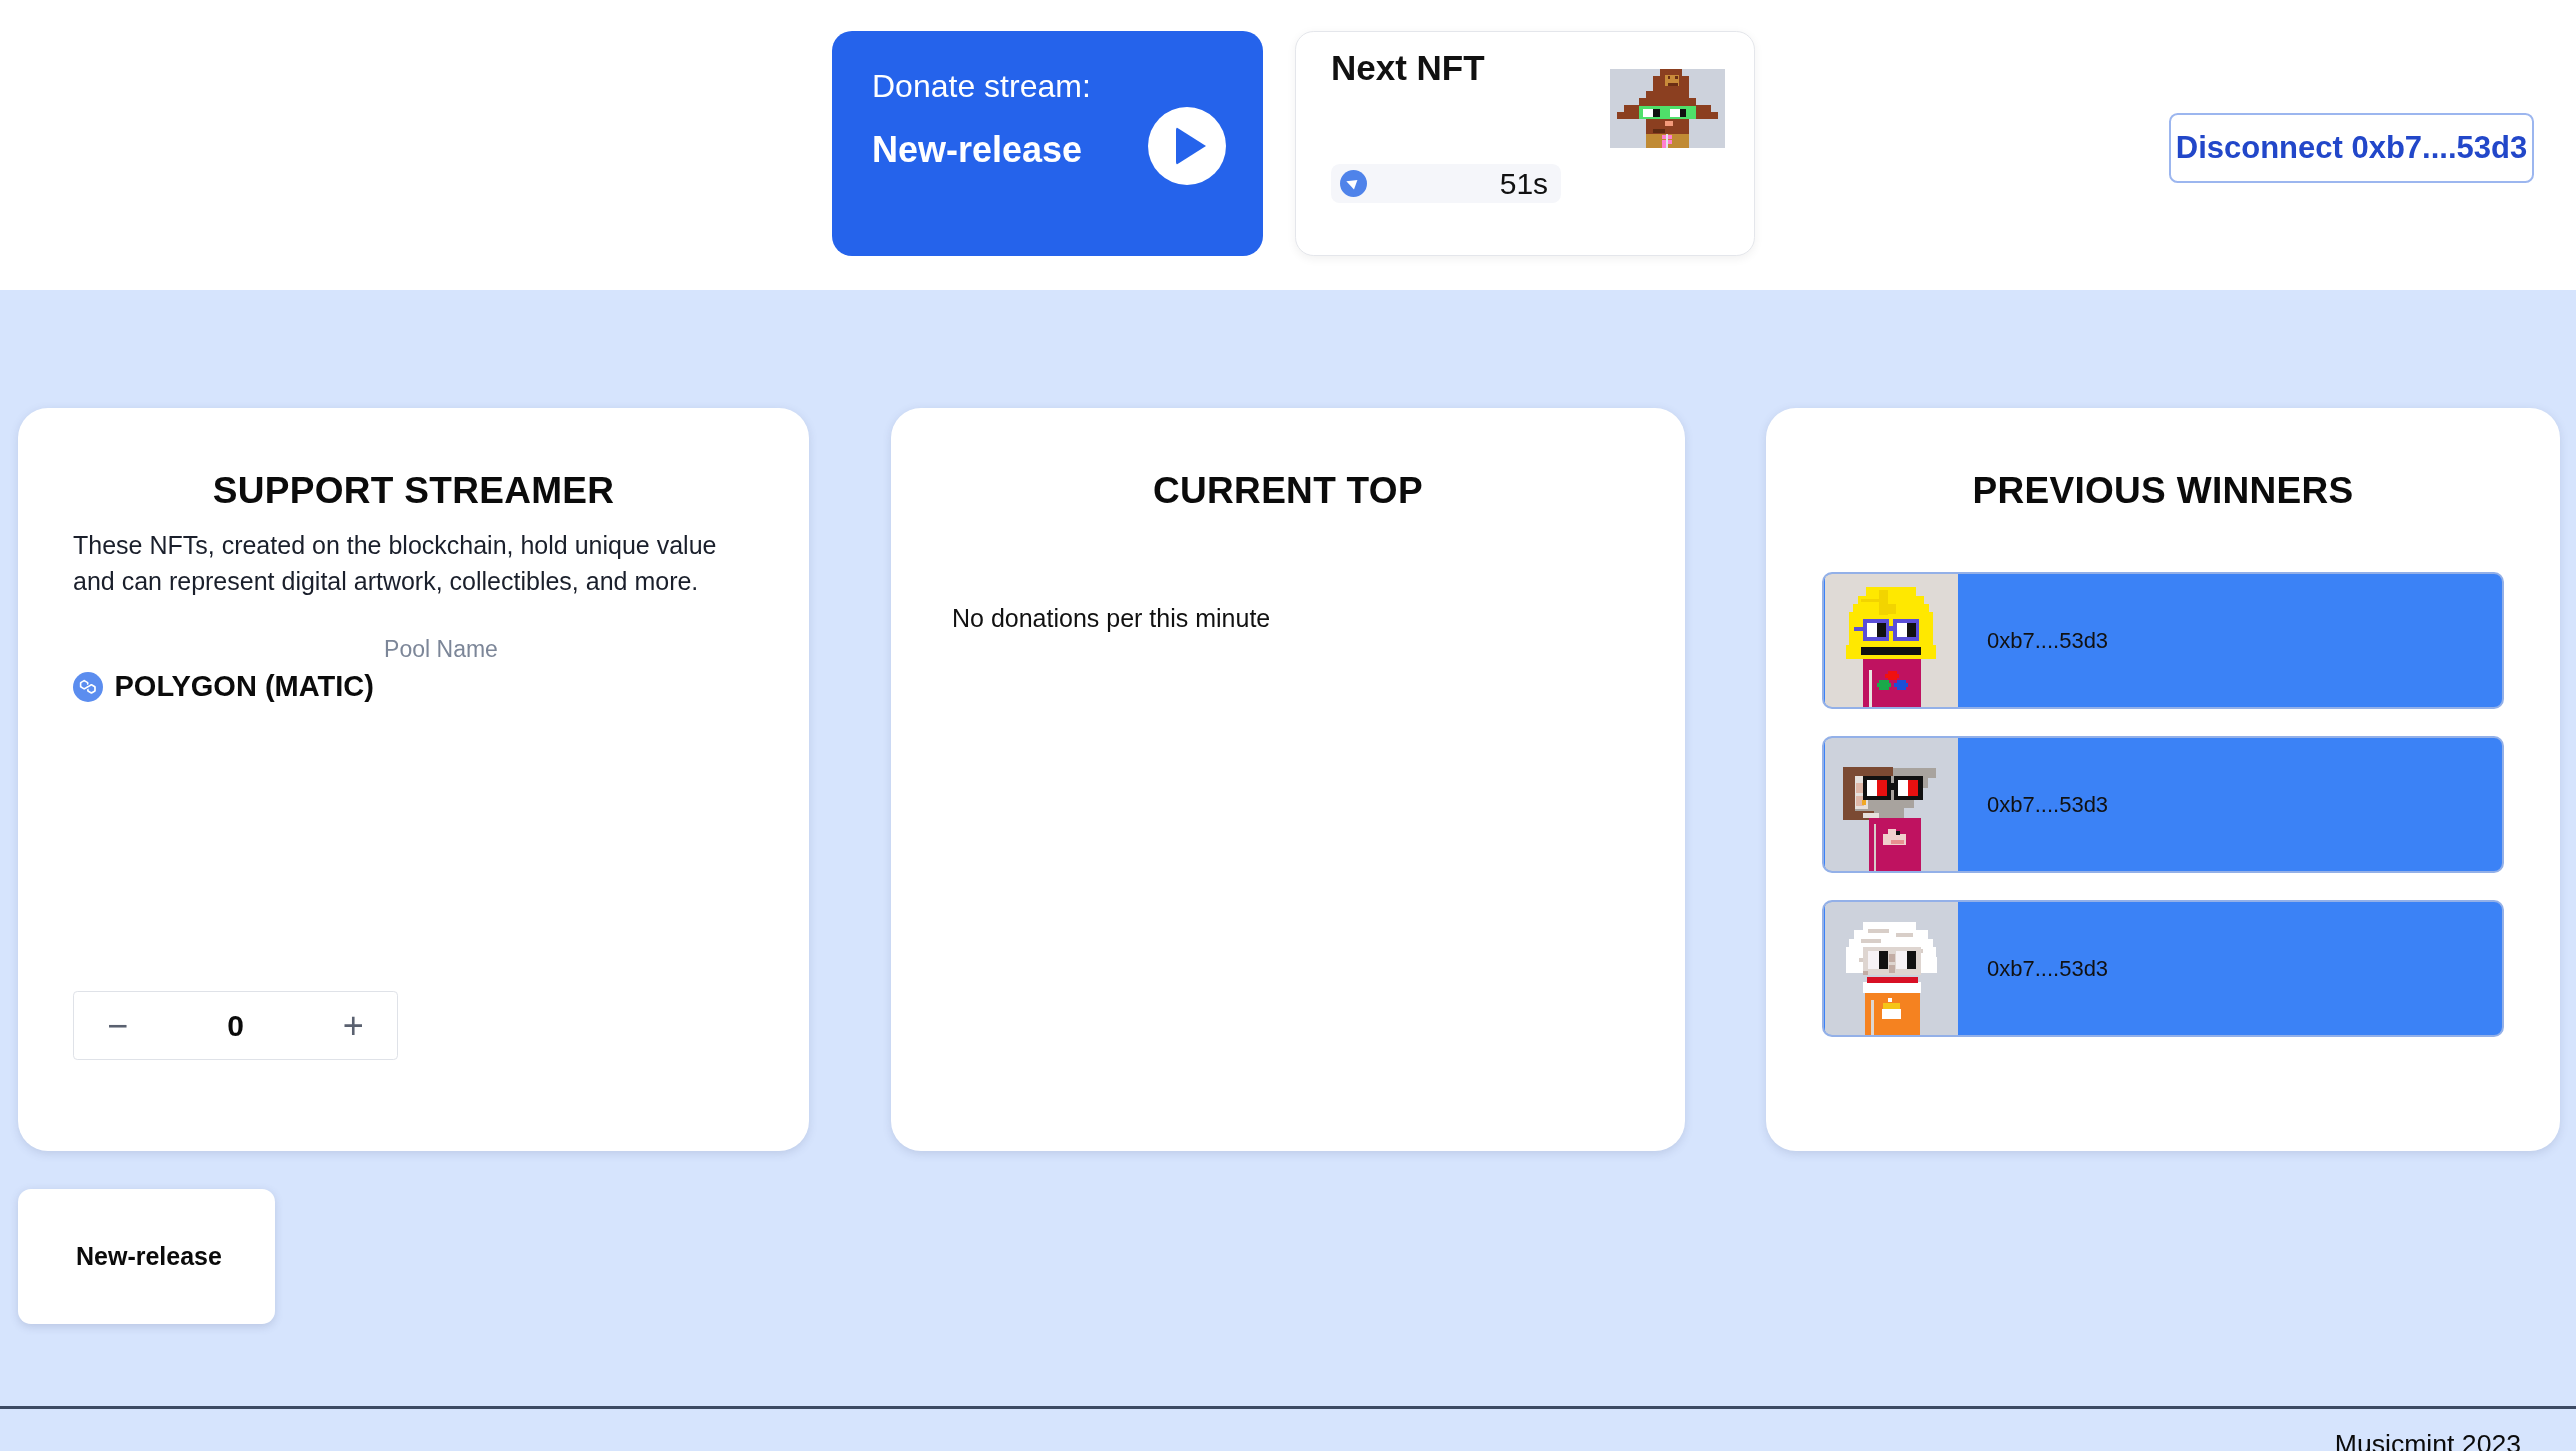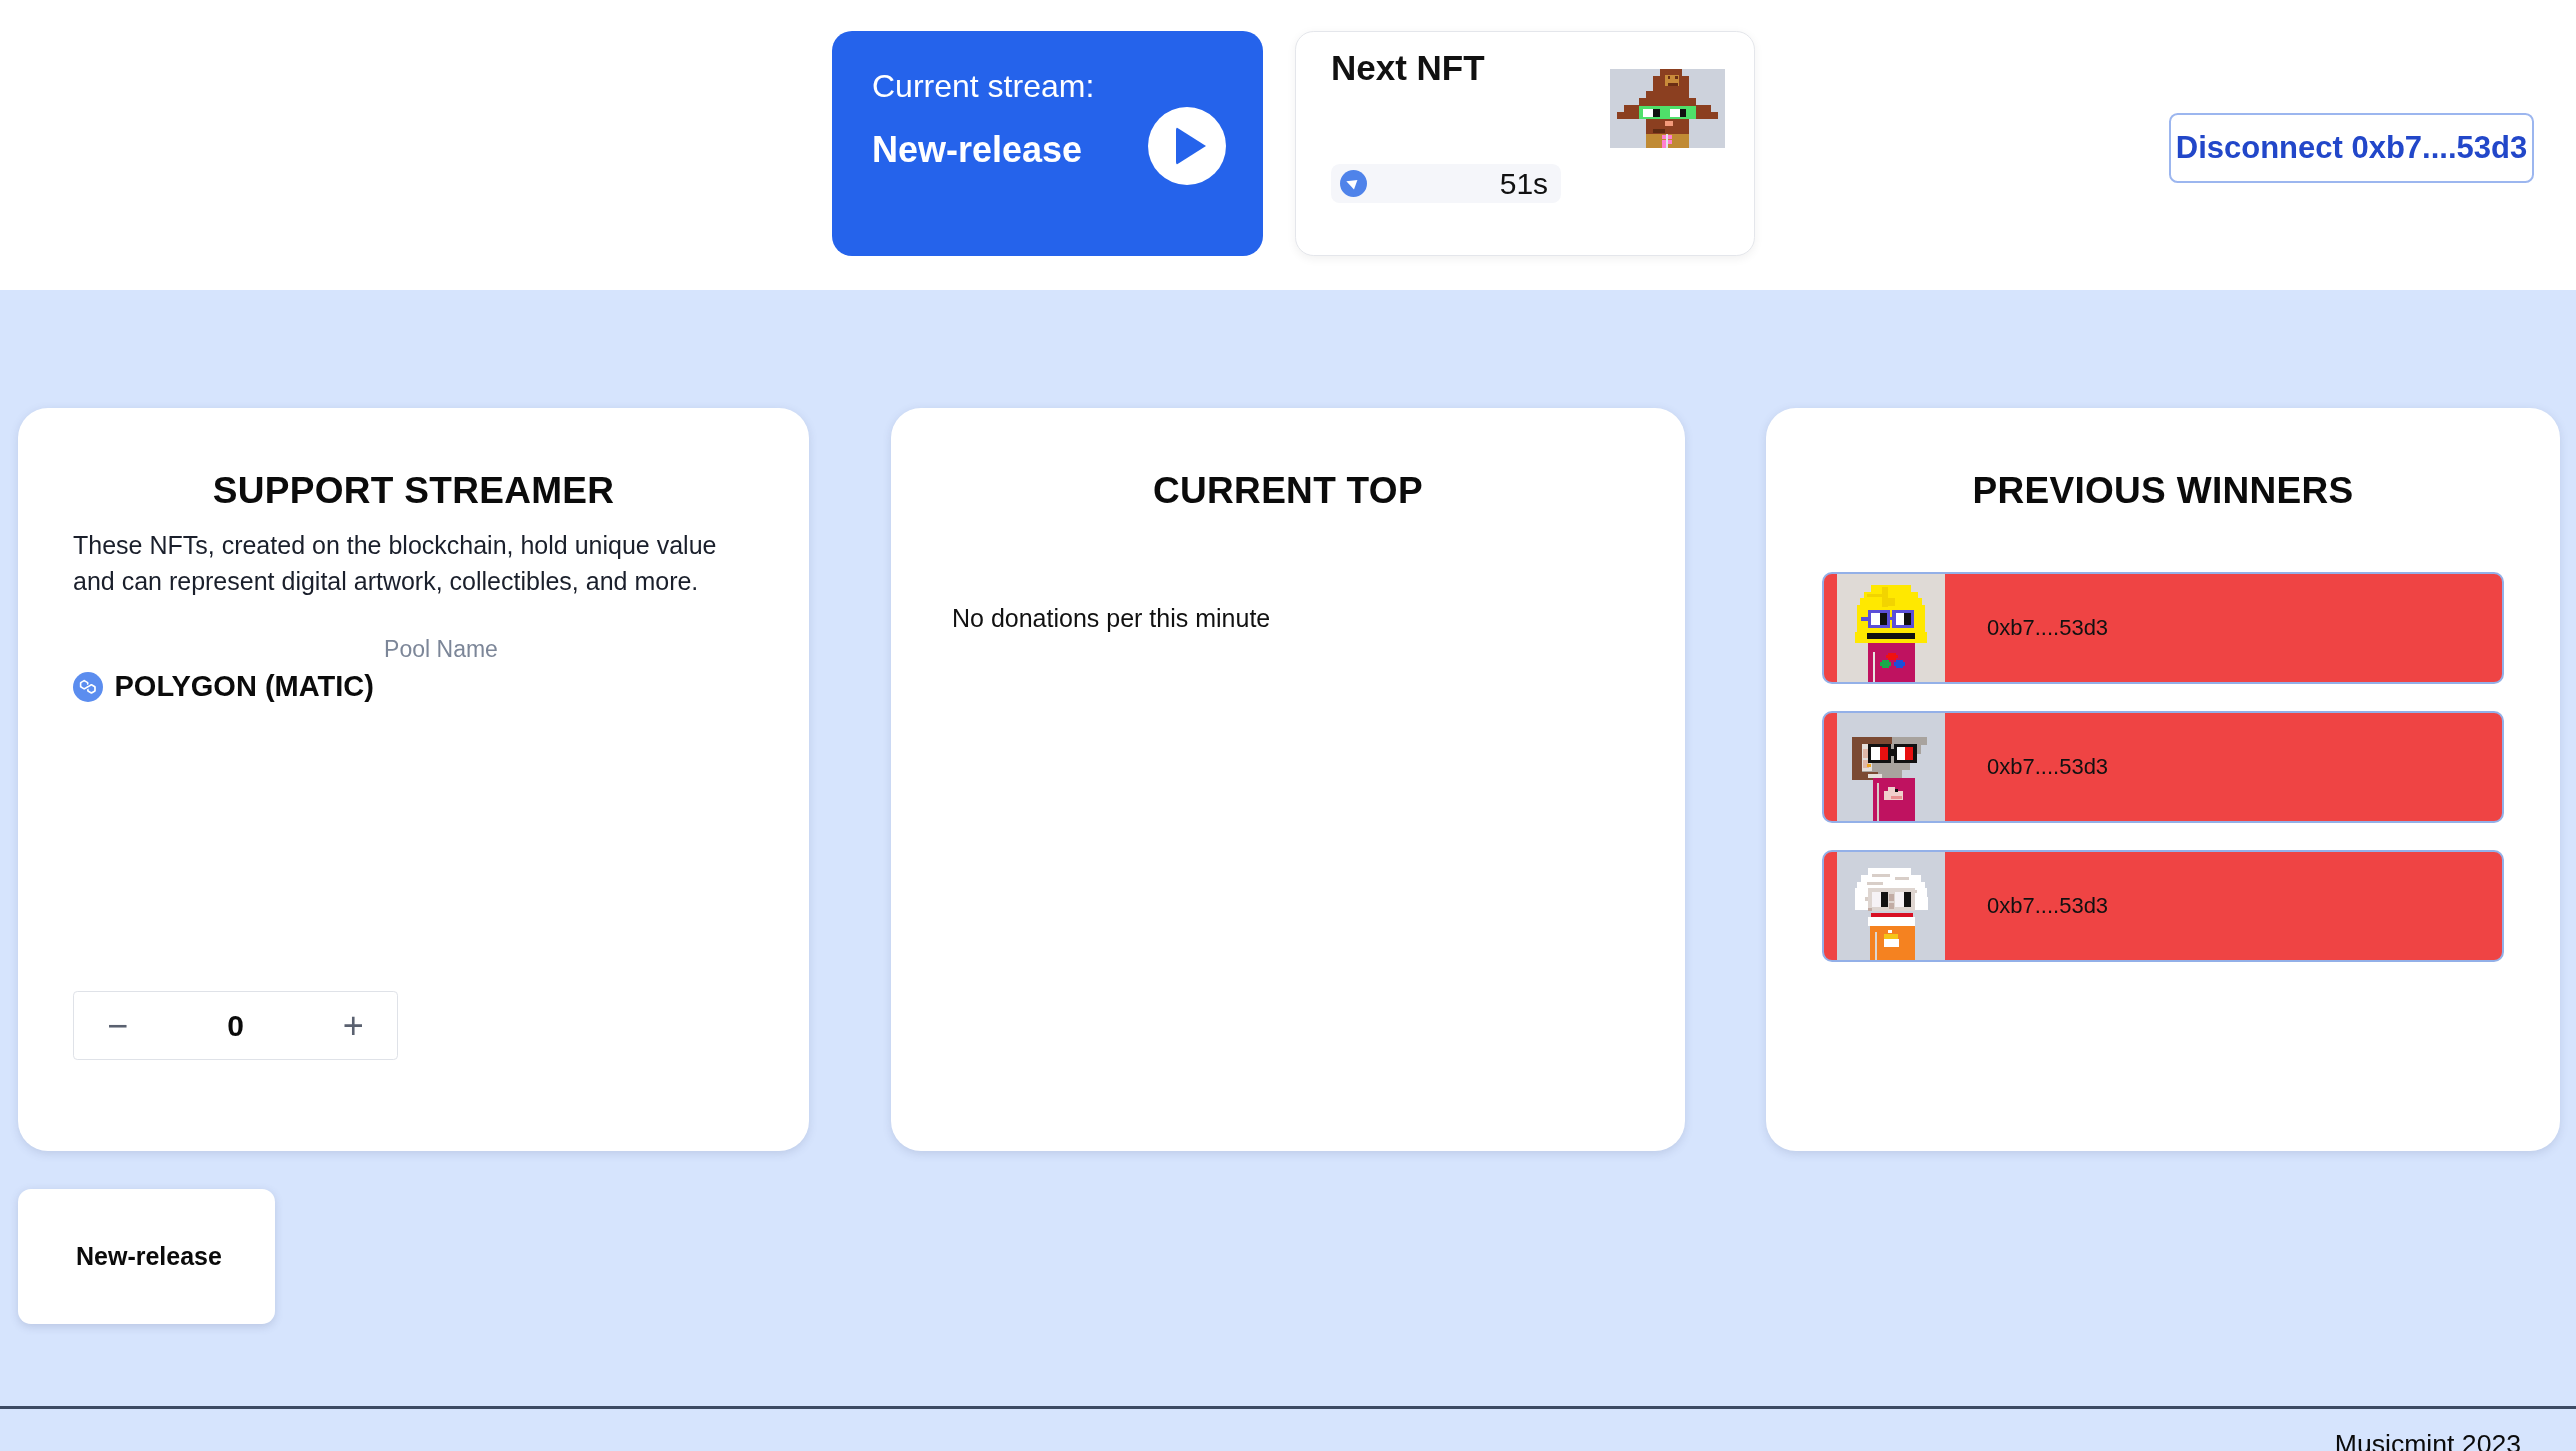"Current stream:" div.stream-label { text: Current -> Donate }
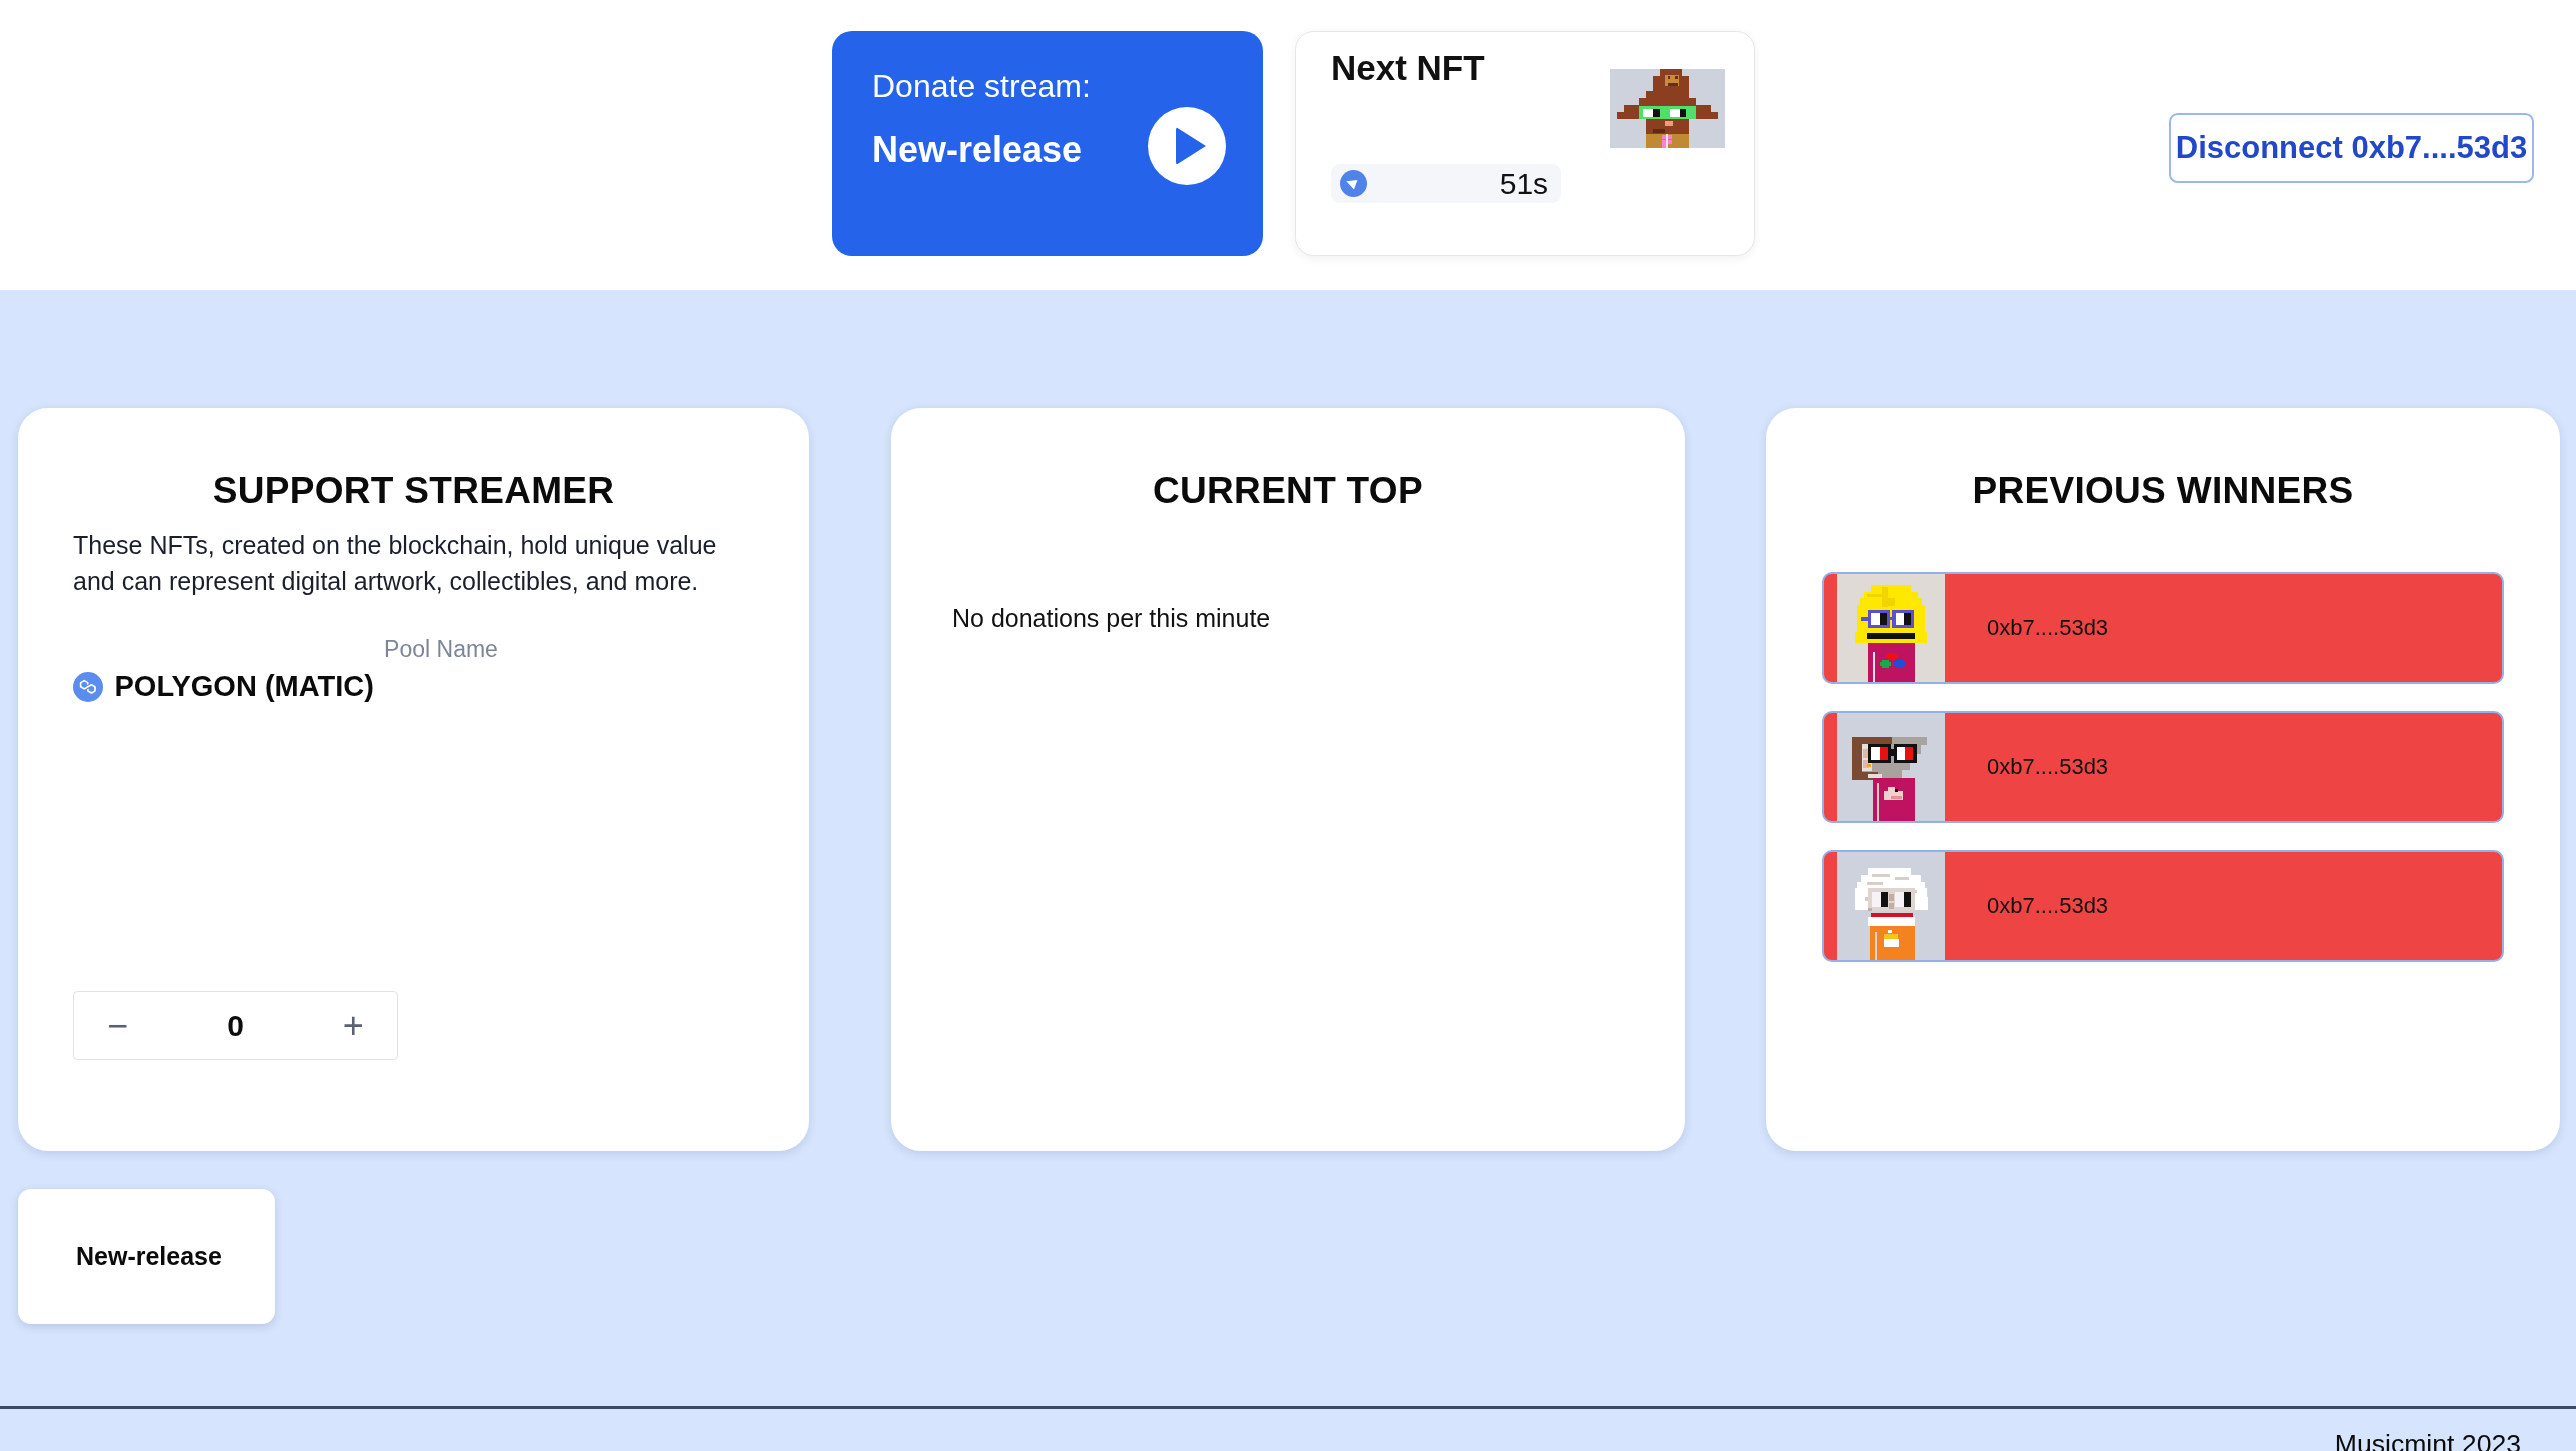"0xb7....53d3" .winner-row { background: #ef4444 -> #3b82f6; height: 112px -> 137px }
